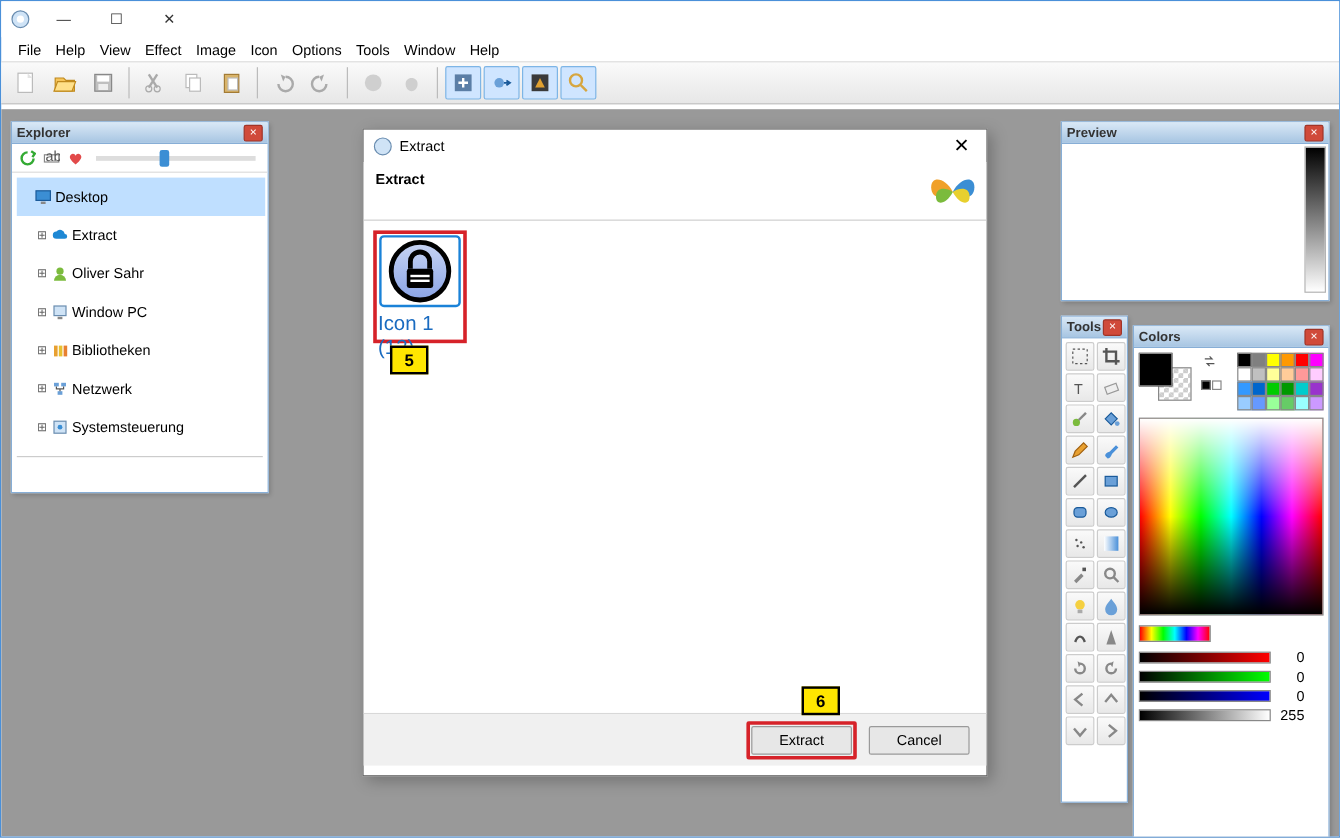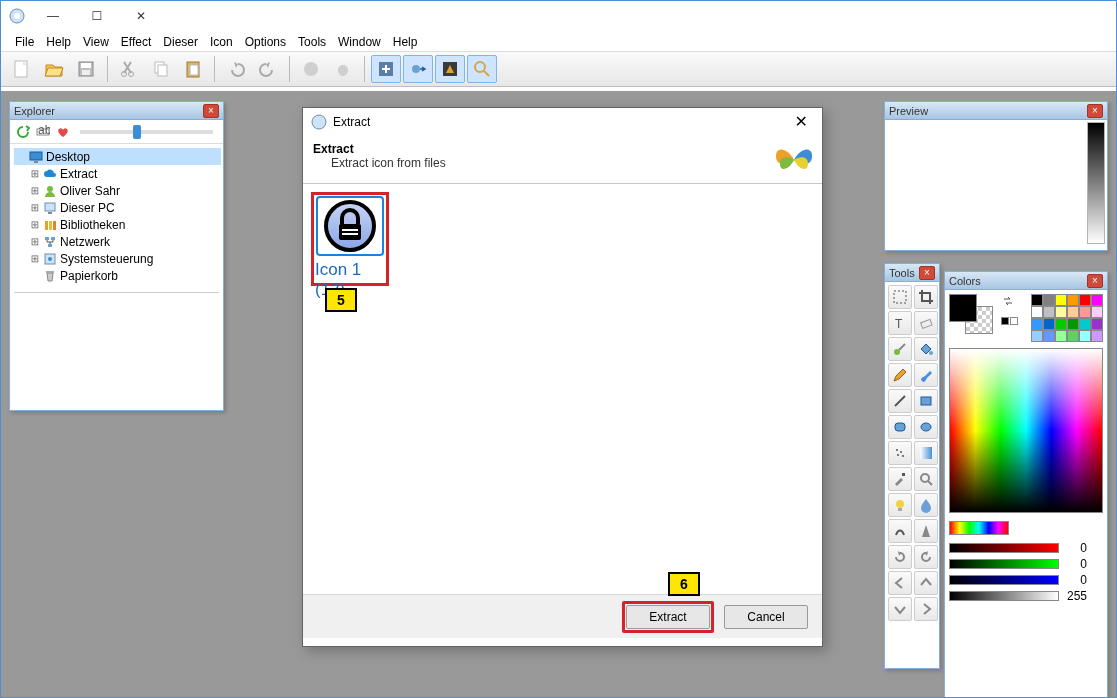"Dieser" span { text: Dieser -> Image }
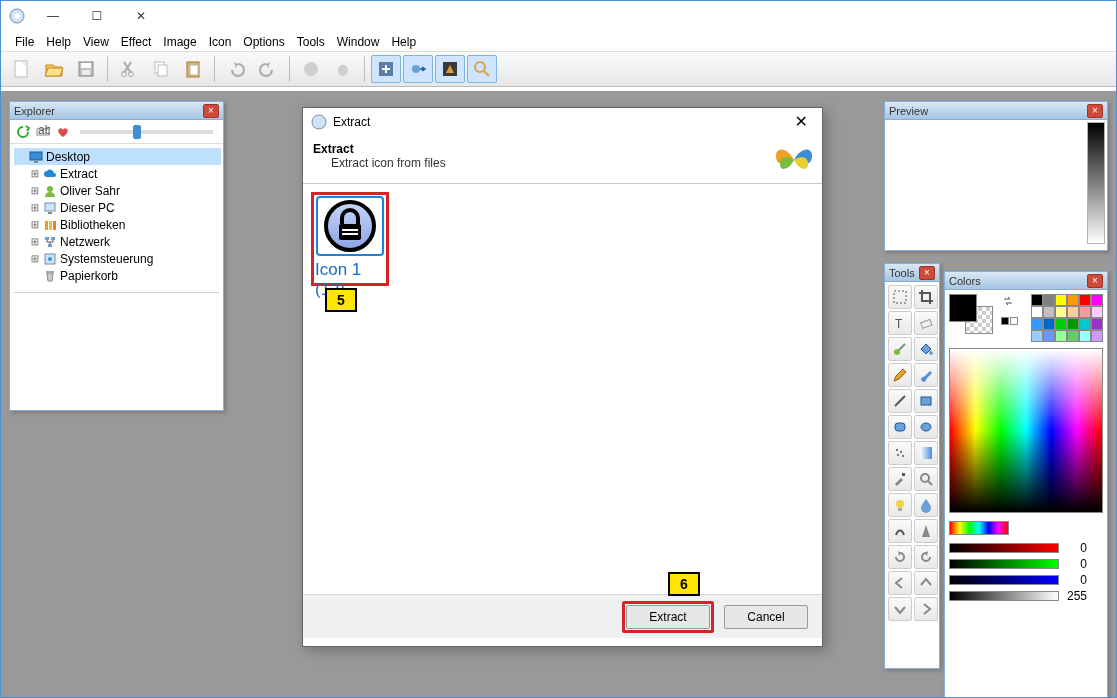"Explorer" .panel-header span { font-weight: normal -> bold }
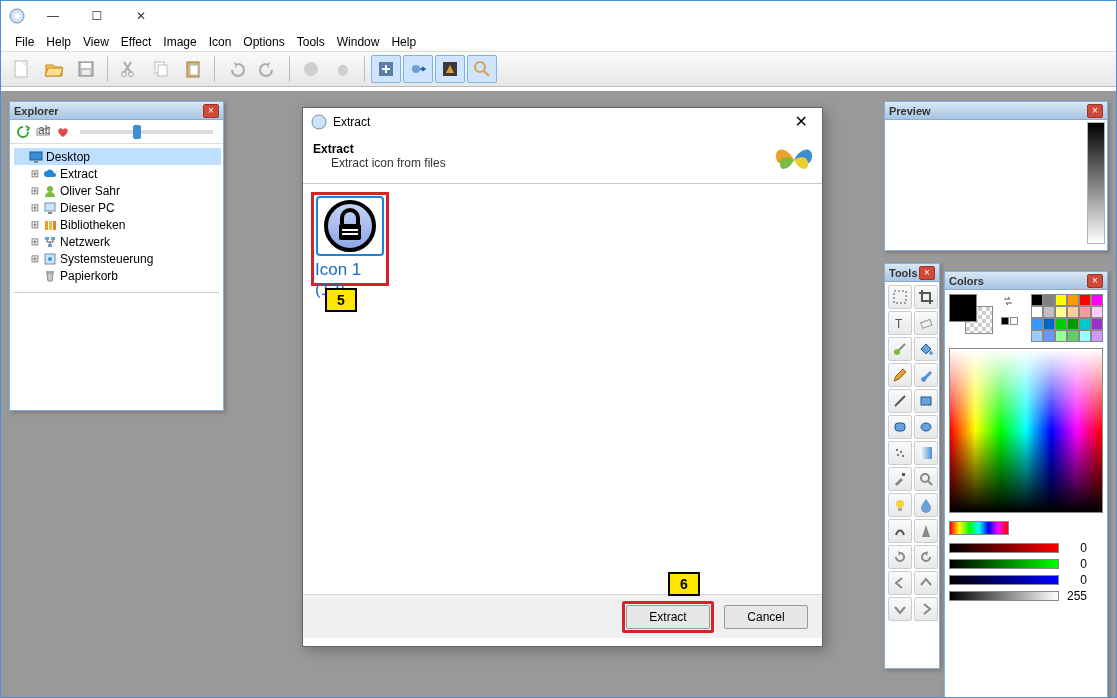"Desktop" .tree-item { height: 17px -> 32px }
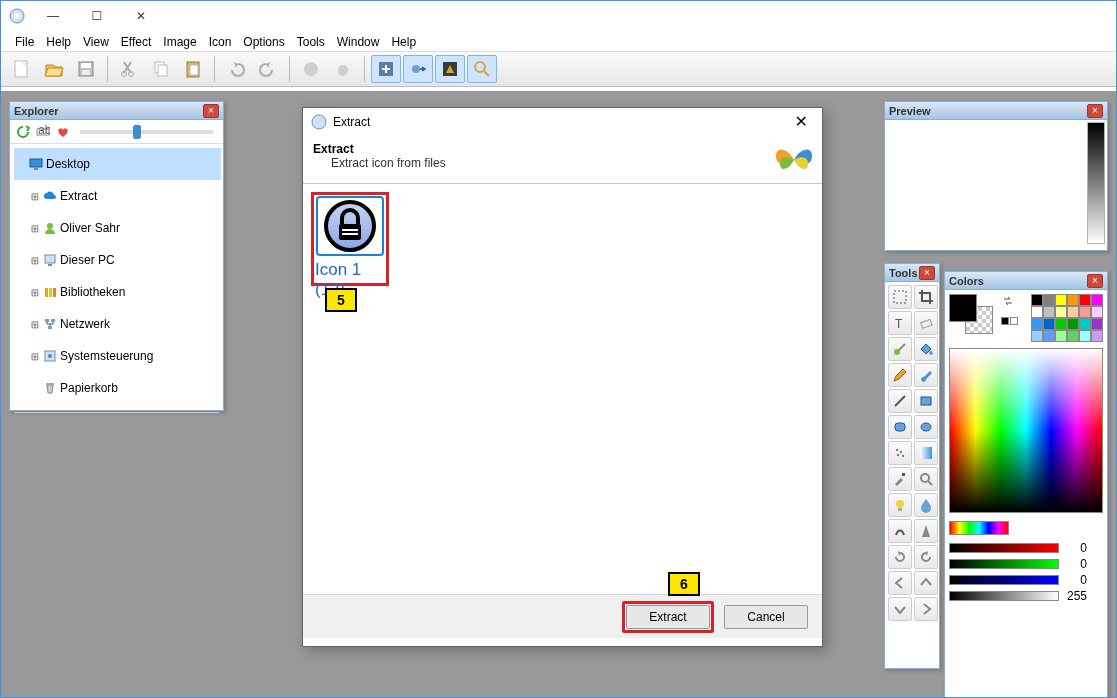"Extract icon from files" div.h2 { html: <div>Extract icon from files</div> -> none }
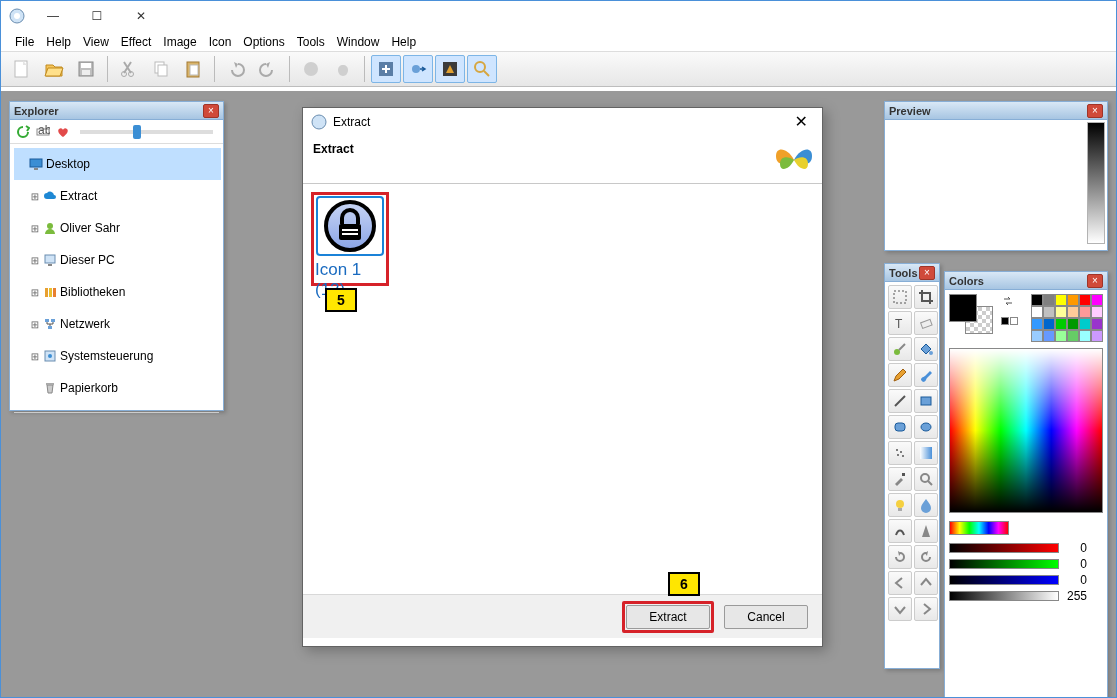"Dieser PC" span.tlabel { text: Dieser -> Window }
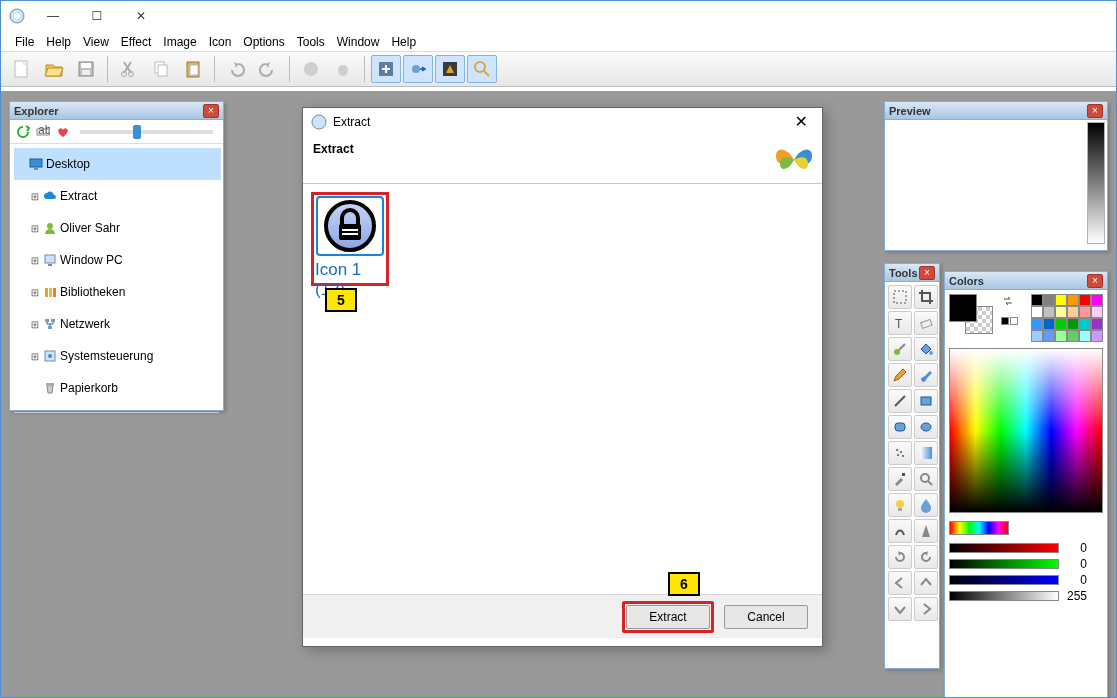"Papierkorb" div.tree-item { html: <div> <span></span> <span> <svg> <path></path> <rect></rect> </svg> </span> <span>Papierkorb</span> </div> -> none }
